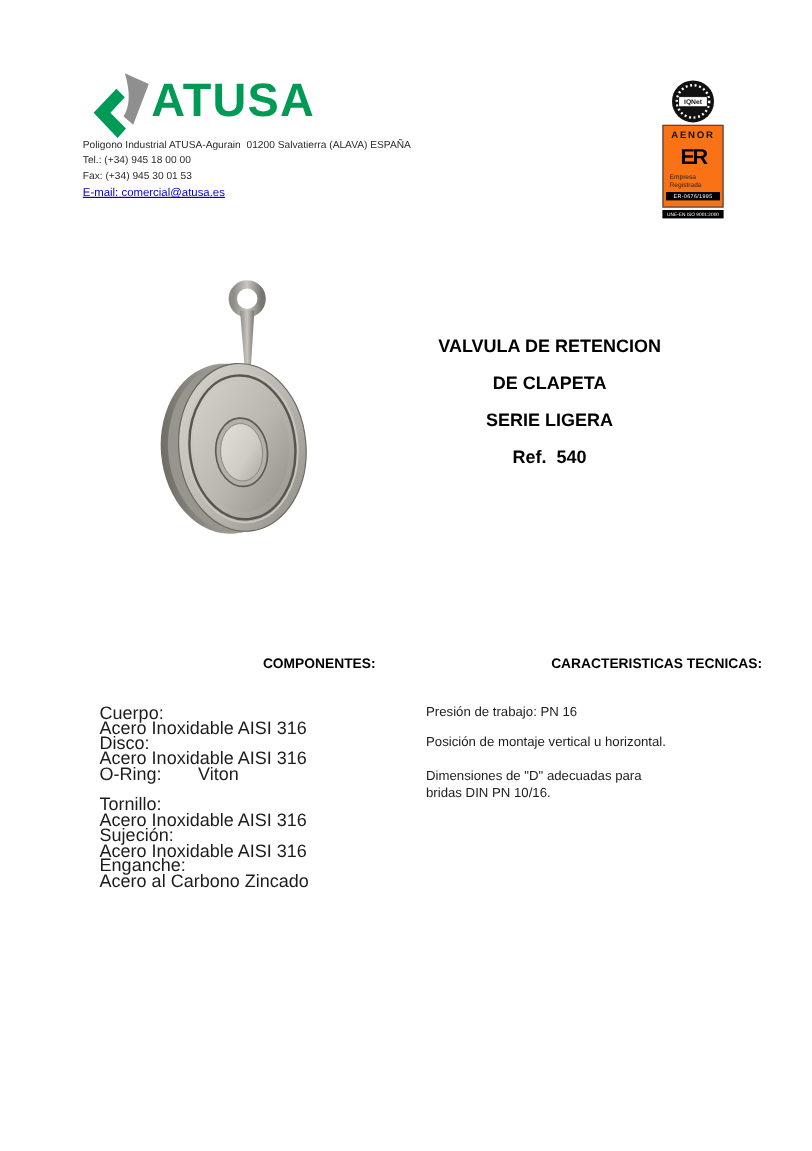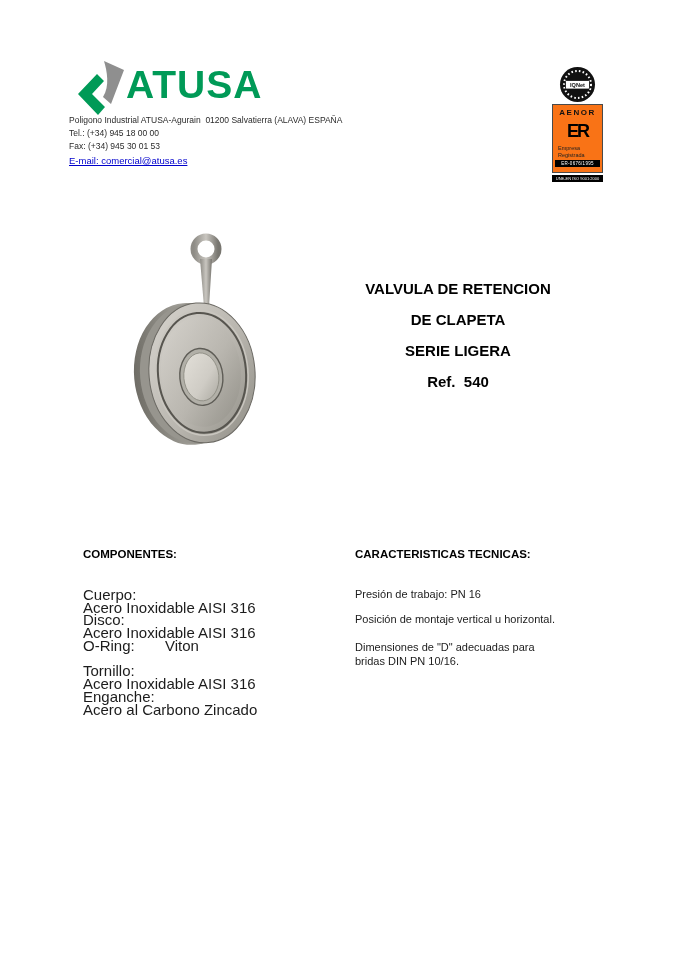"COMPONENTES:" .sec-heading { text-align: none -> right }
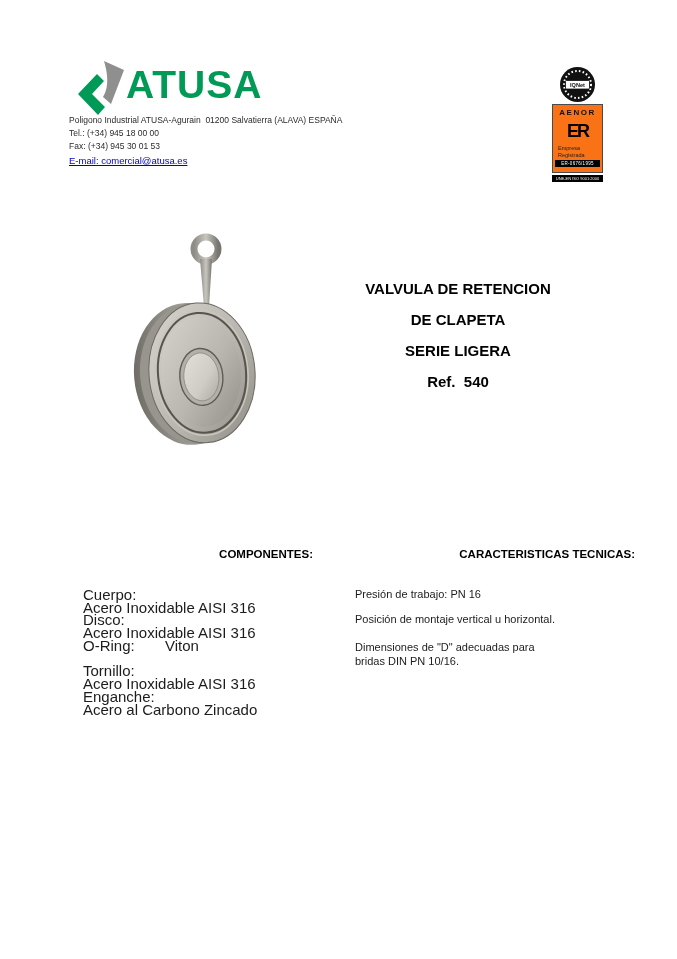"Sujeción:Acero Inoxidable AISI 316" div.comp-row { html: none -> <div> <span>Sujeción:</span><span>Acero Inoxidable AISI 316</span> </div> }
